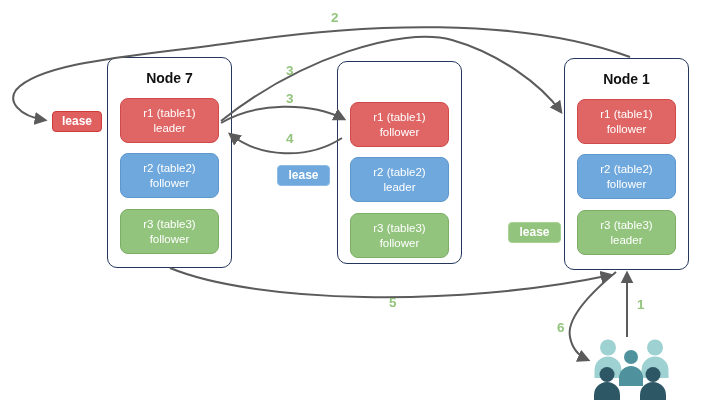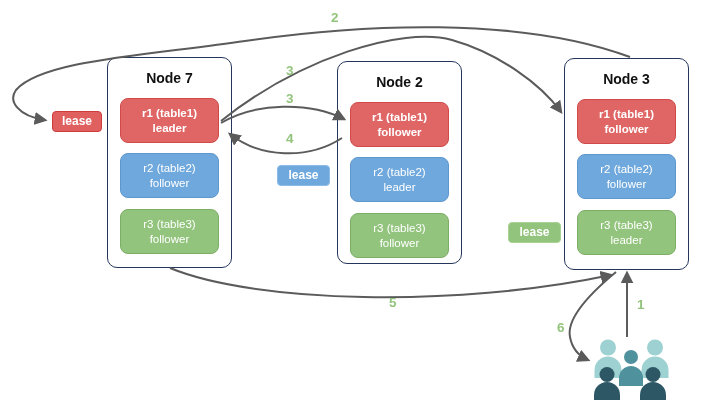"Node 2" div.node-title { html: <div>Node 2</div> -> none }
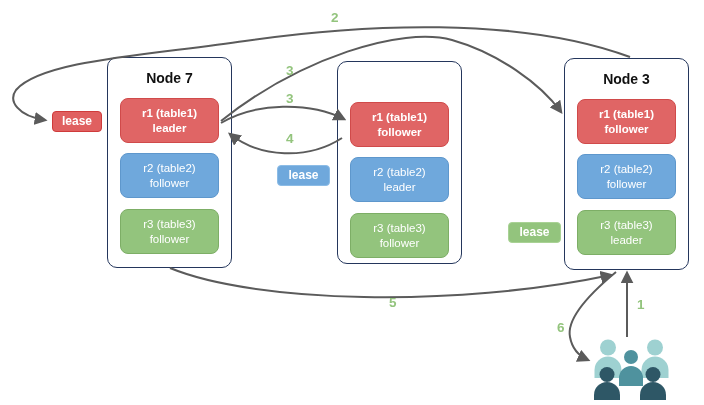"Node 3" div.node-title { text: 3 -> 1 }
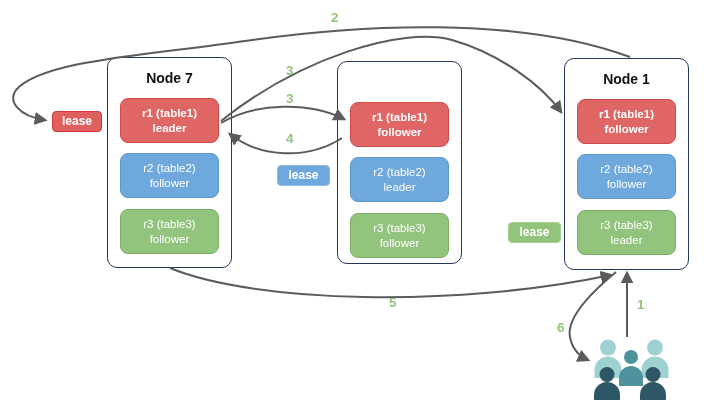"r1 (table1)" .r-top { font-weight: bold -> none }
